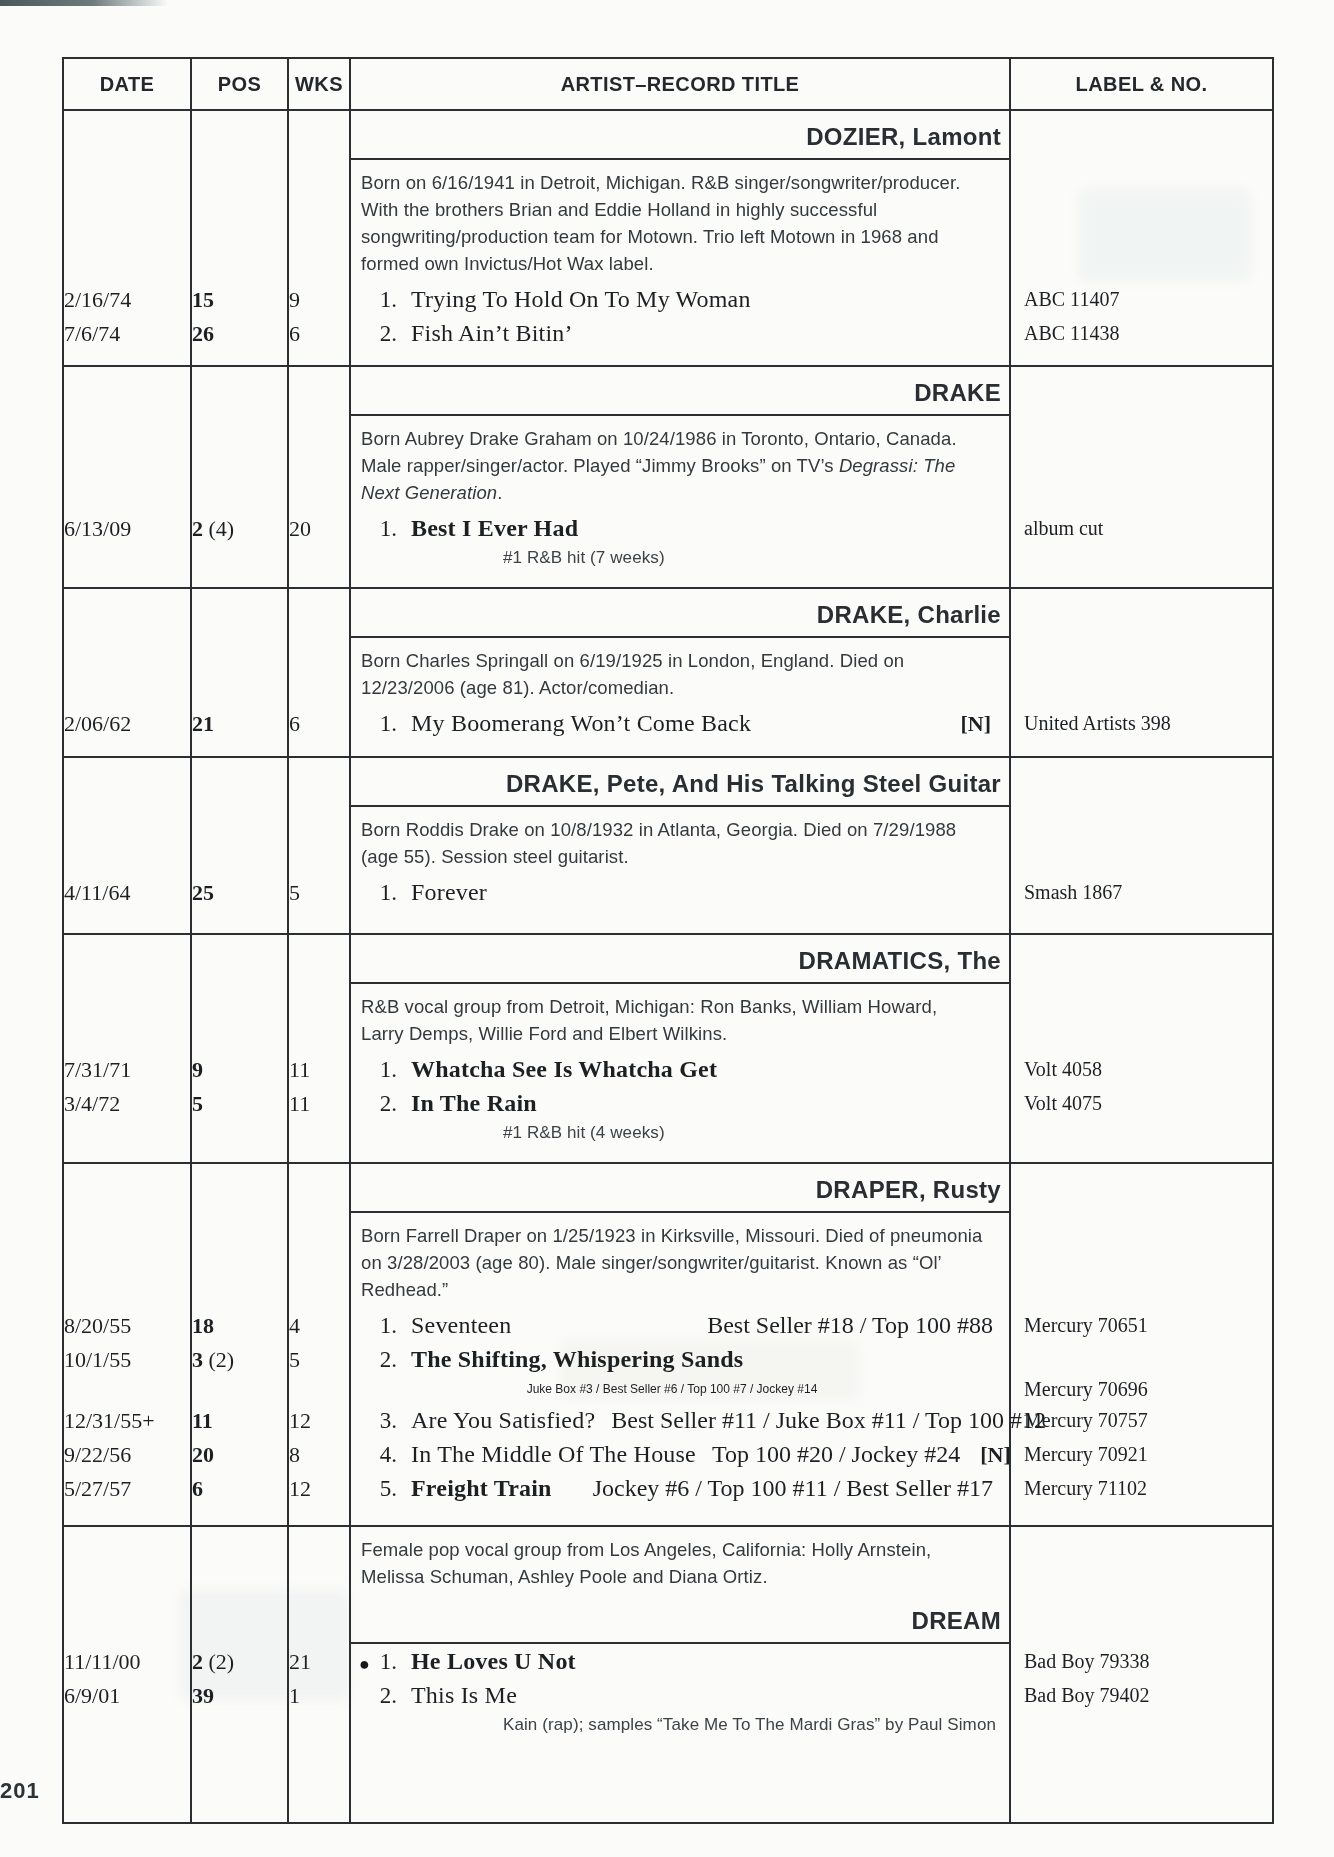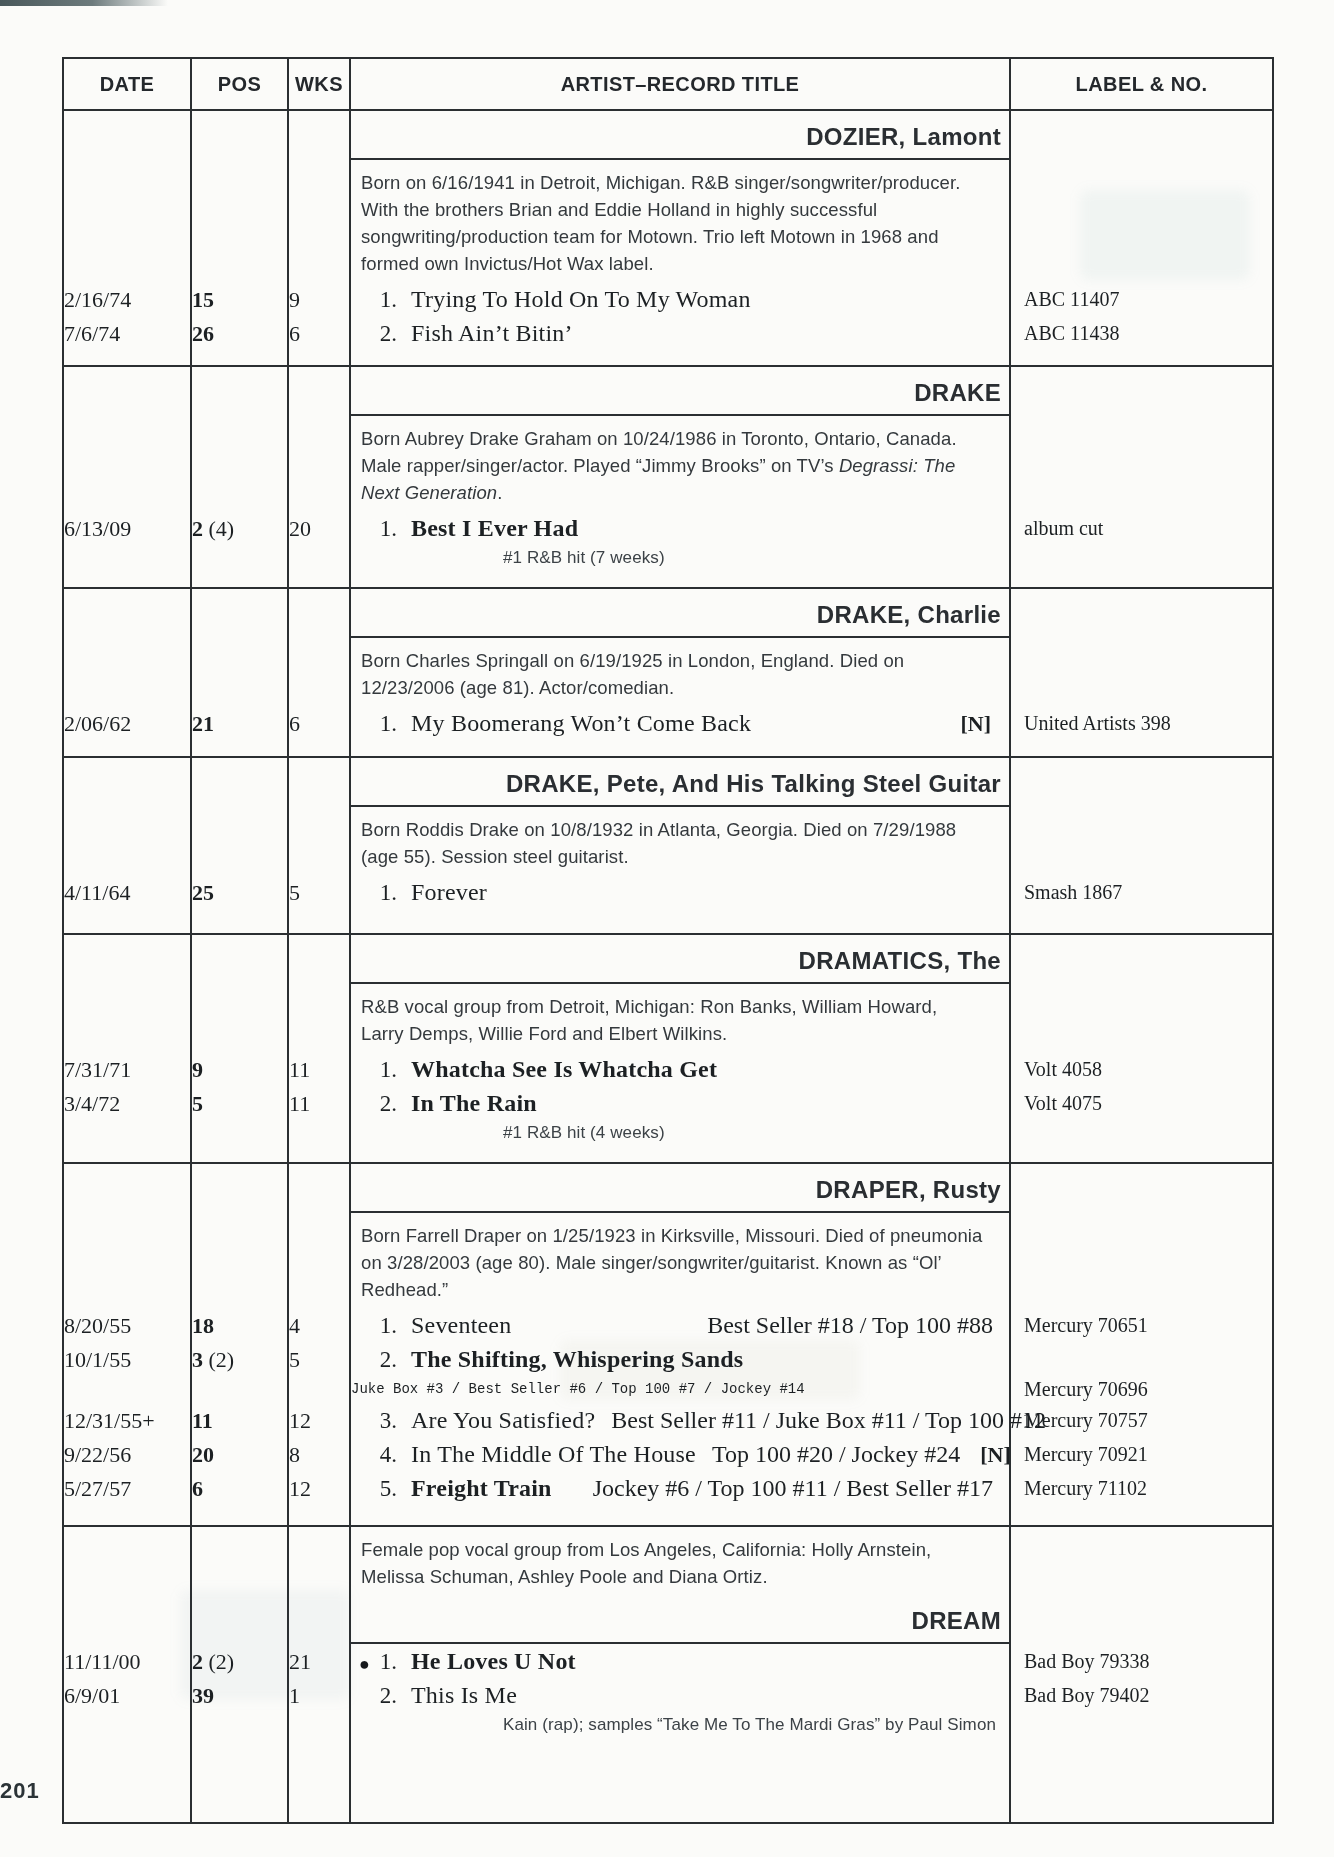"Juke Box #3 / Best" .edetails-line { font-family: Liberation Mono, monospace -> Liberation Sans, sans-serif; font-size: 14px -> 12px; text-align: left -> center }
